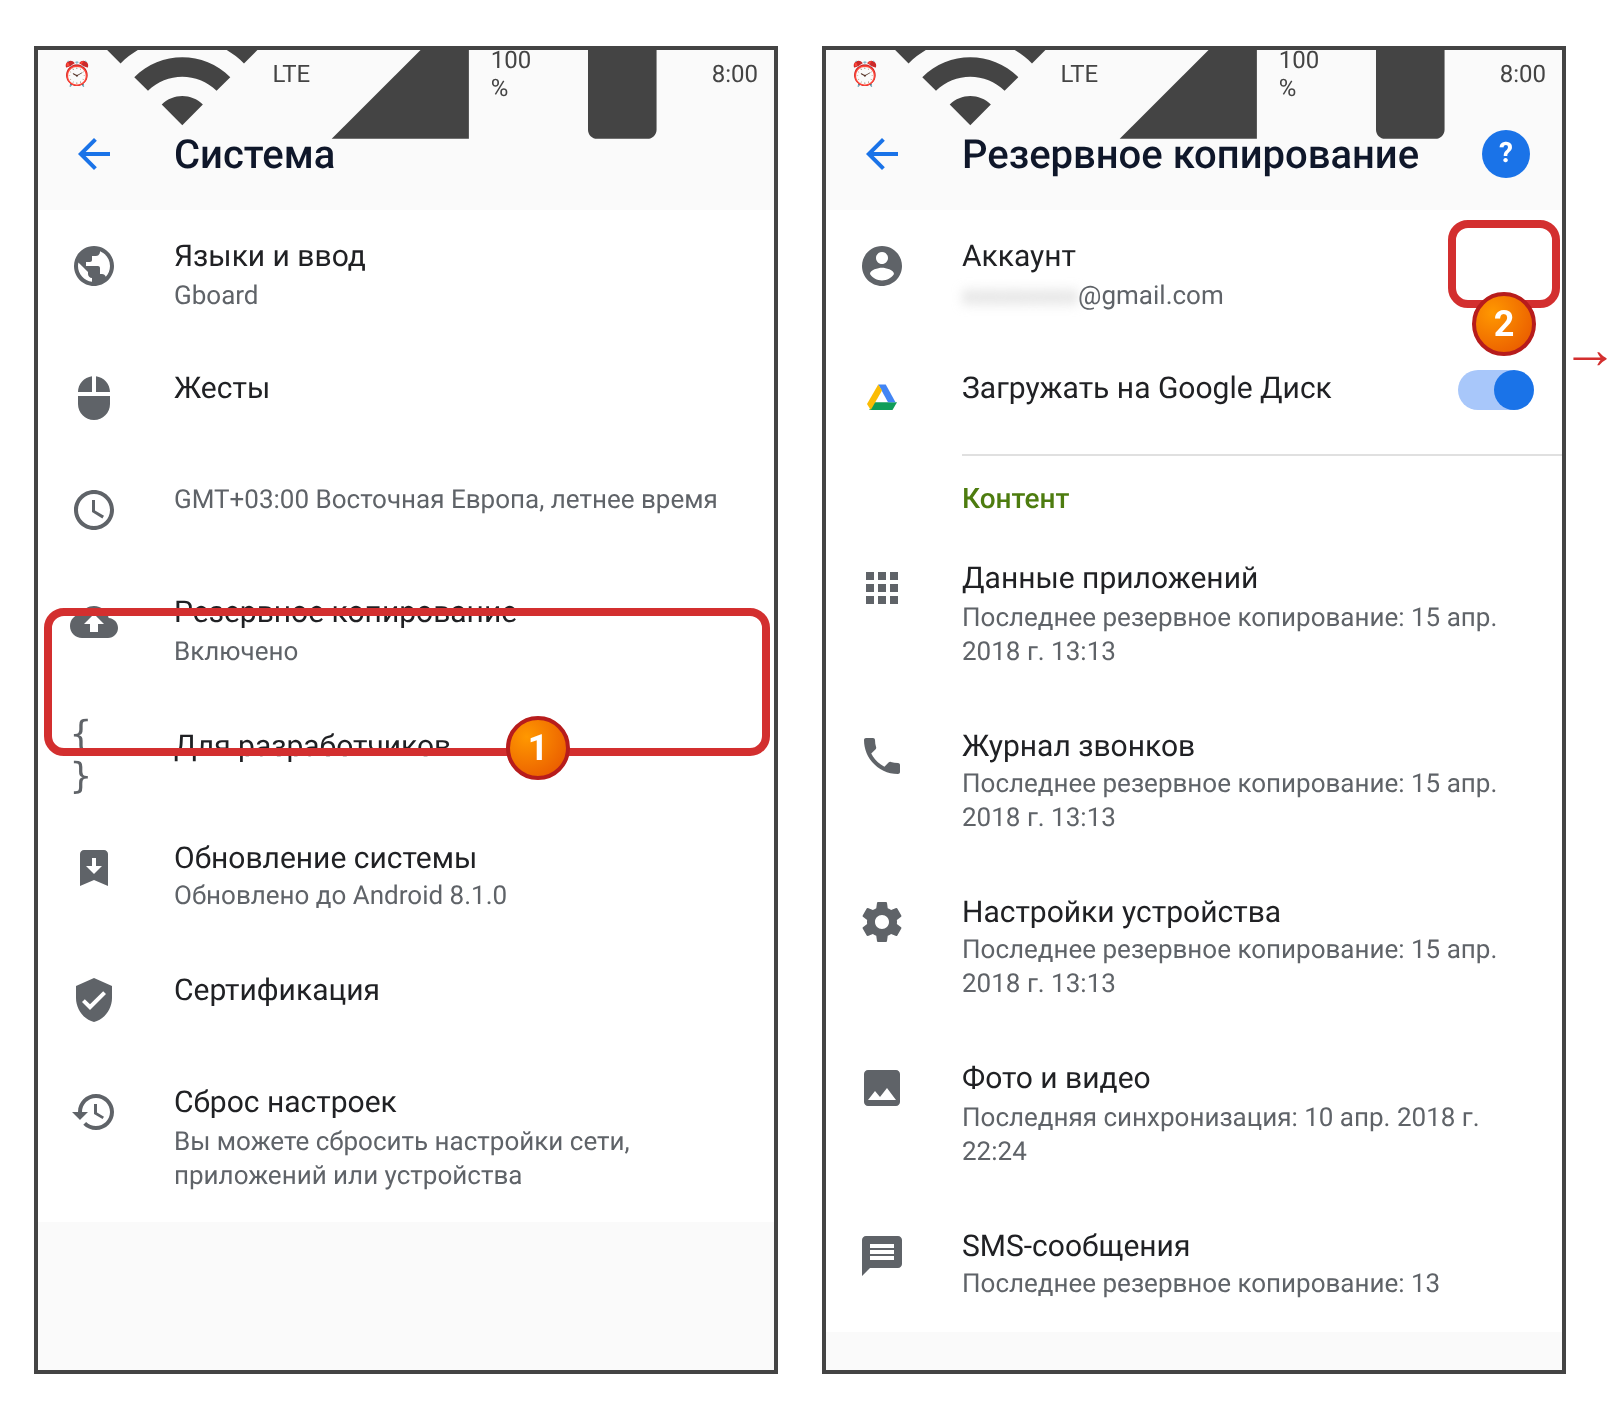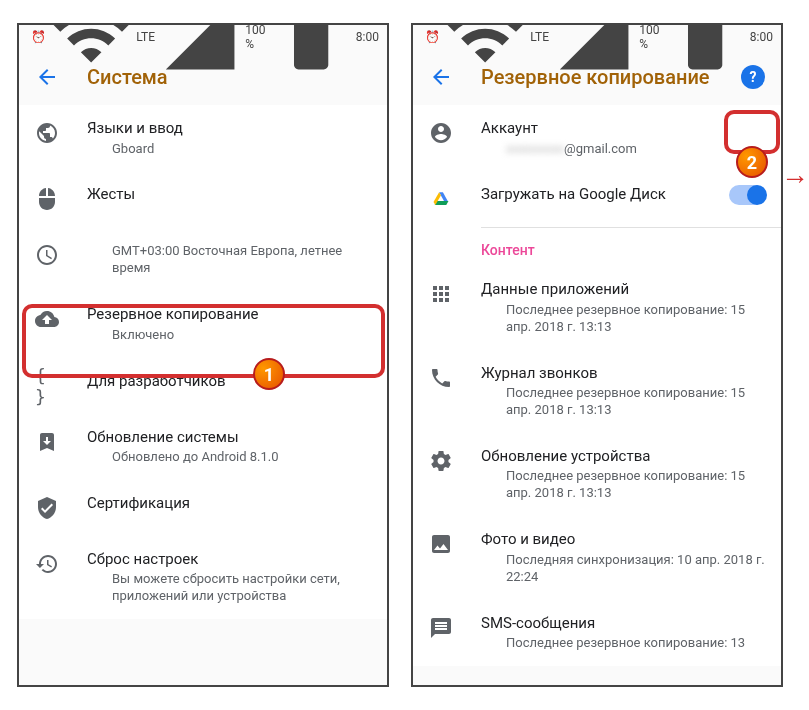"Система" .header-title { color: #a16207 -> #0f172a }
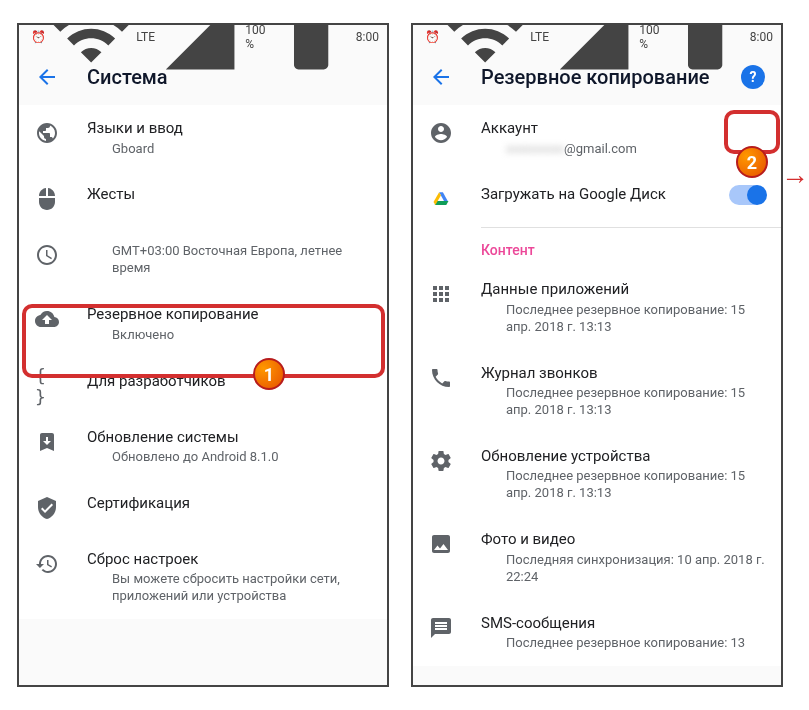"Gboard" .item-sub { margin-left: 25px -> none }
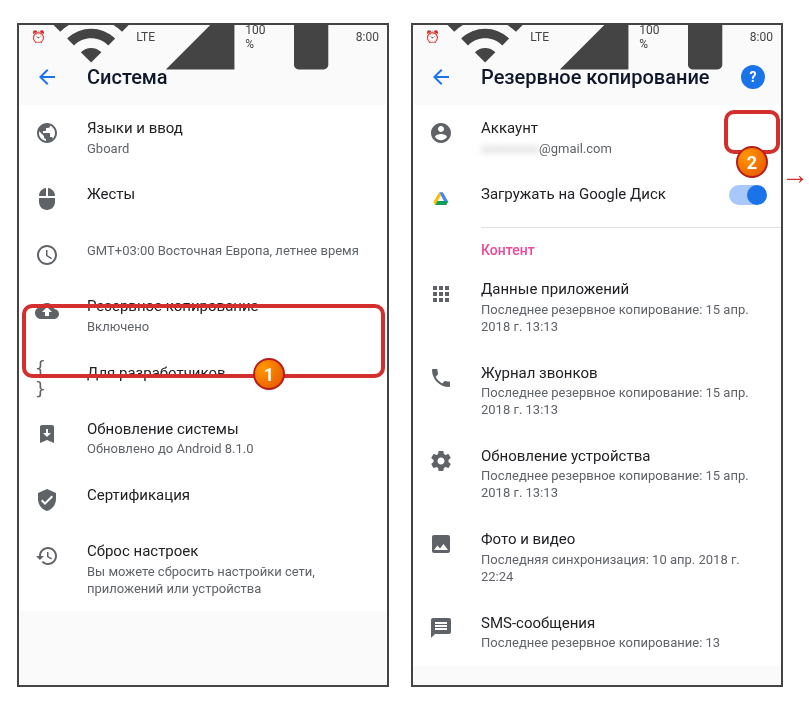"Контент" .section-label { color: #ec4899 -> #4d7c0f }
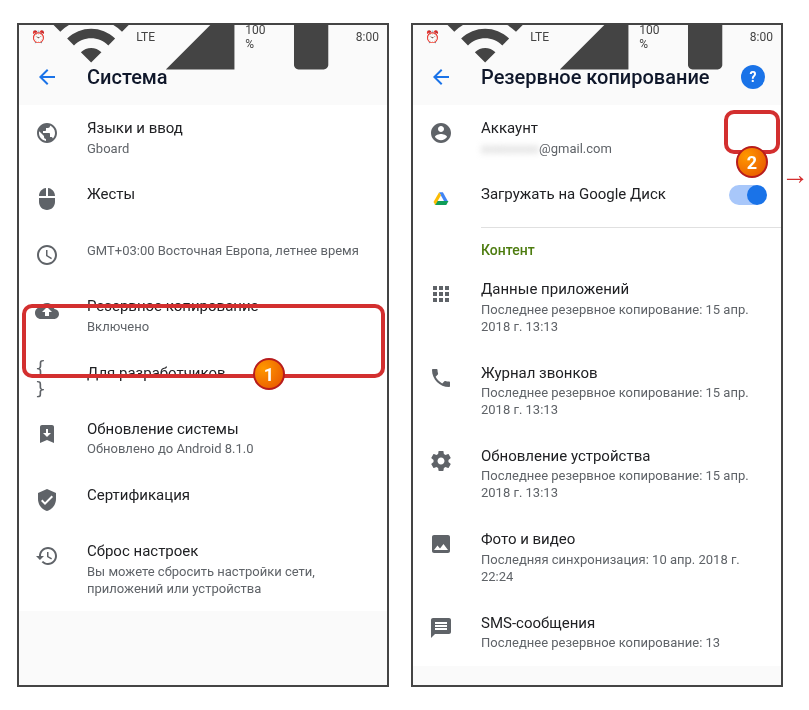"Обновление устройства" div.item-title { text: Обновление -> Настройки }
